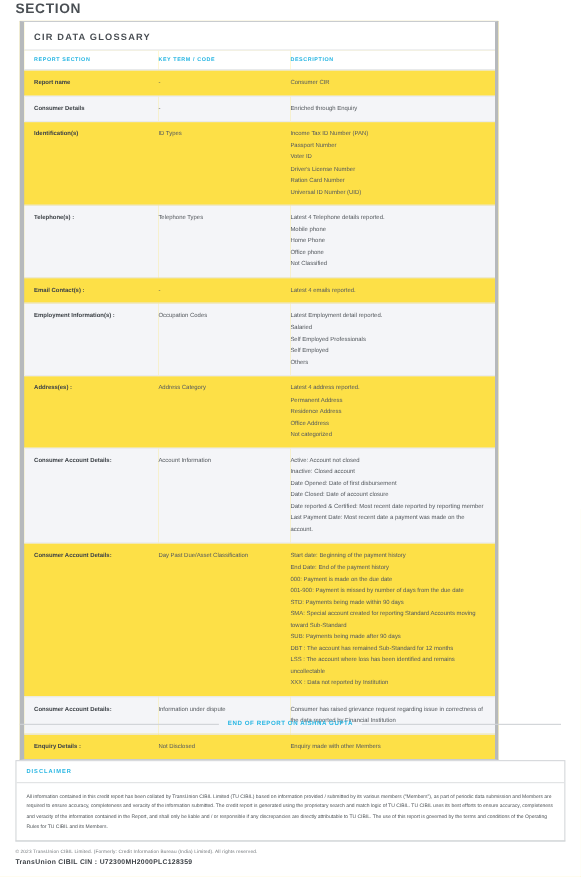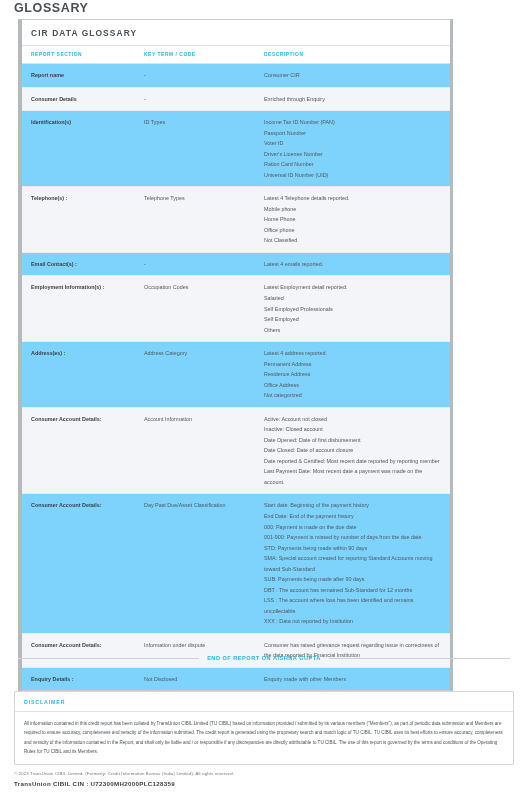"GLOSSARY" div.page-title { text: GLOSSARY -> SECTION }
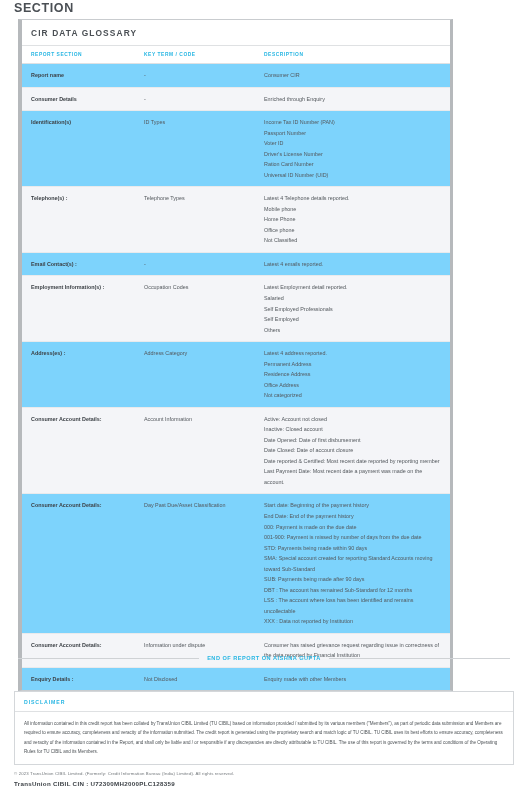"CIR DATA GLOSSARY" .glossary-card { background: #7dd3fc -> #fde047 }
